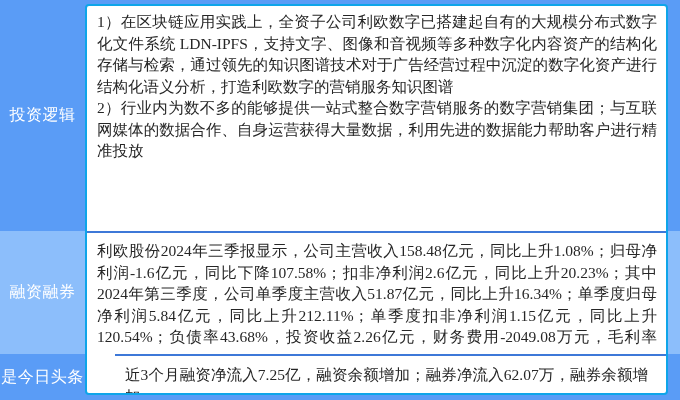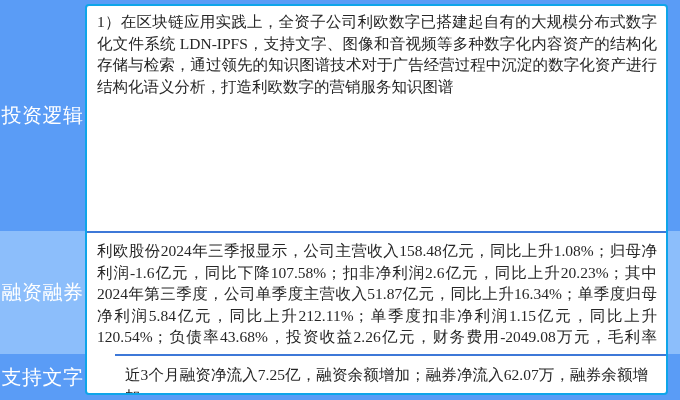"投资逻辑" .side-label { font-size: 20px -> 16px }
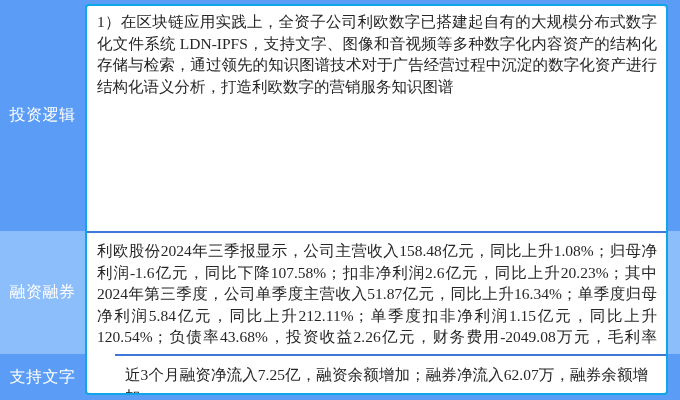"2）行业内为数不多的能够提供一站式整合数字营销服务的数字营销集团；与互联网媒体的" p { html: none -> <p>2）行业内为数不多的能够提供一站式整合数字营销服务的数字营销集团；与互联网媒体的数据合作、自身运营获得大量数据，利用先进的数据能力帮助客户进行精准投放</p> }
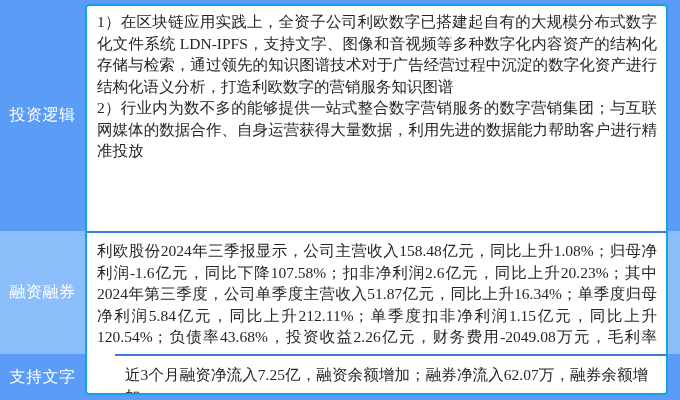"支持文字" div.side-label { text: 支持文字 -> 是今日头条 }
